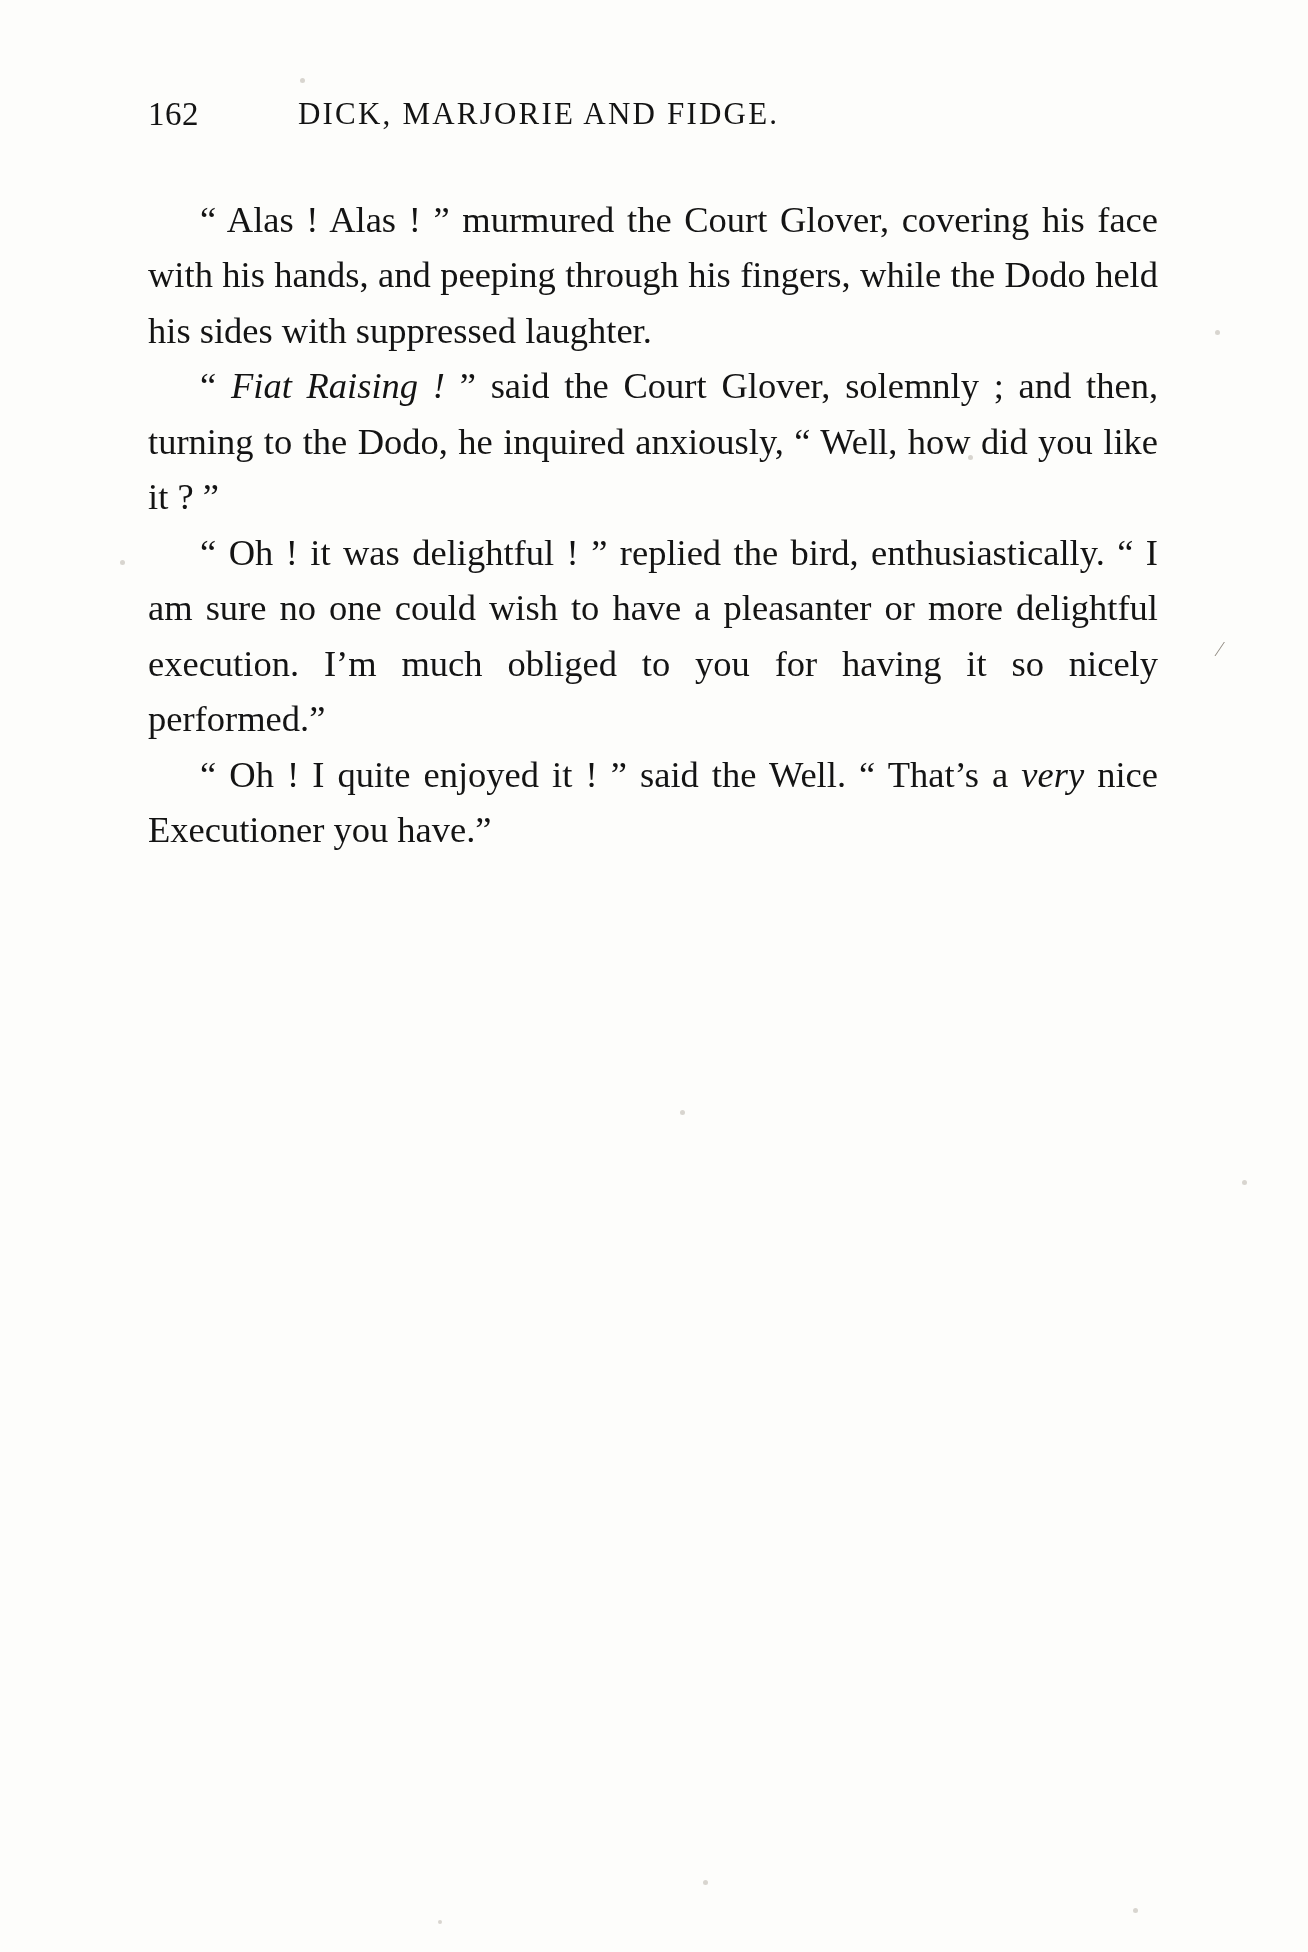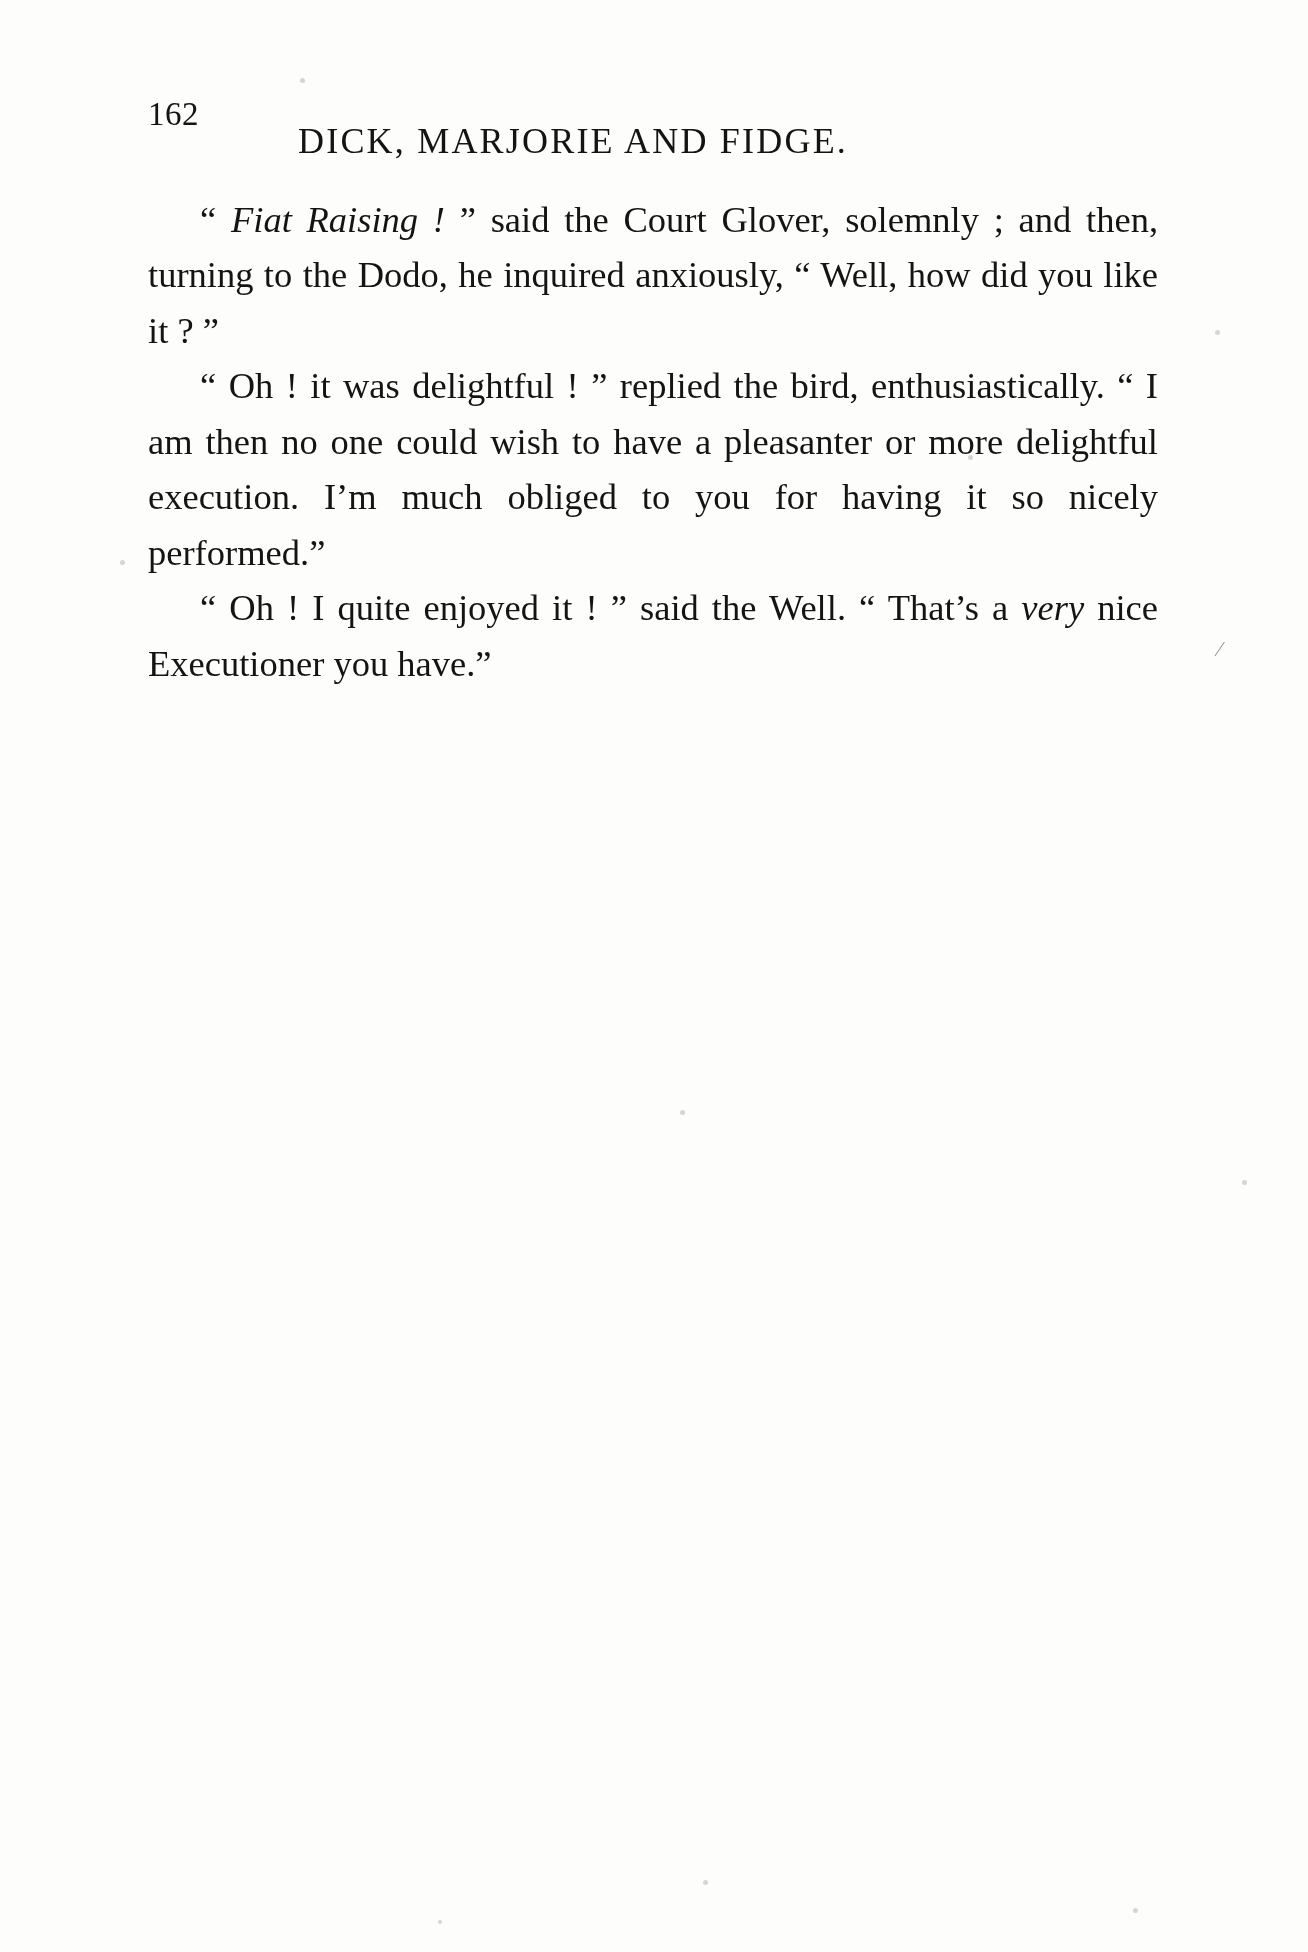"DICK, MARJORIE AND FIDGE." .running-title { font-size: 36px -> 31px; margin-top: 24px -> none }
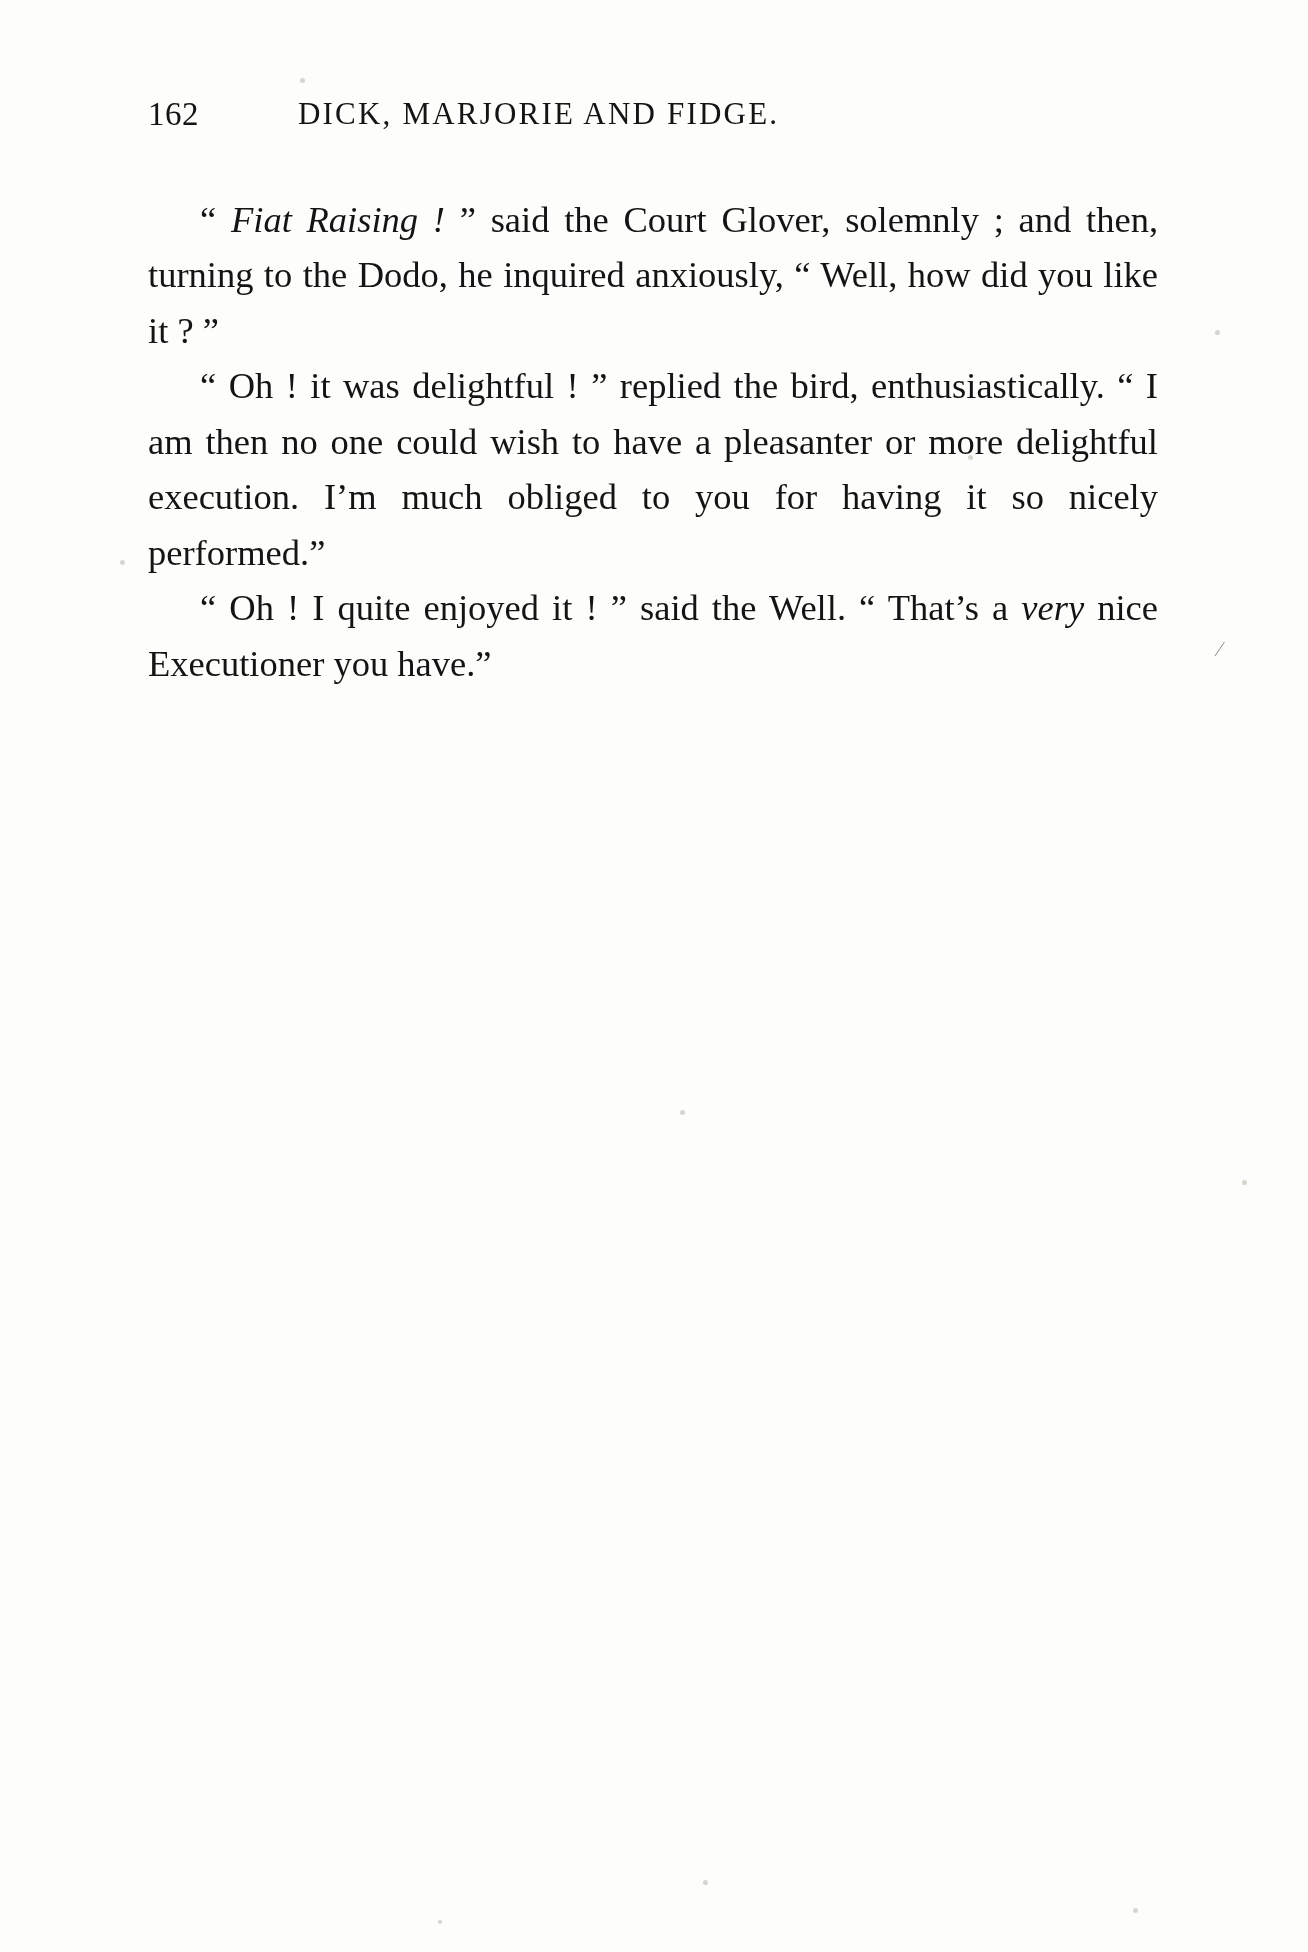"“ Alas ! Alas !" p.para { html: none -> <p>“ Alas ! Alas ! ” murmured the Court Glover, covering his face with his hands, and peeping through his fingers, while the Dodo held his sides with suppressed laughter.</p> }
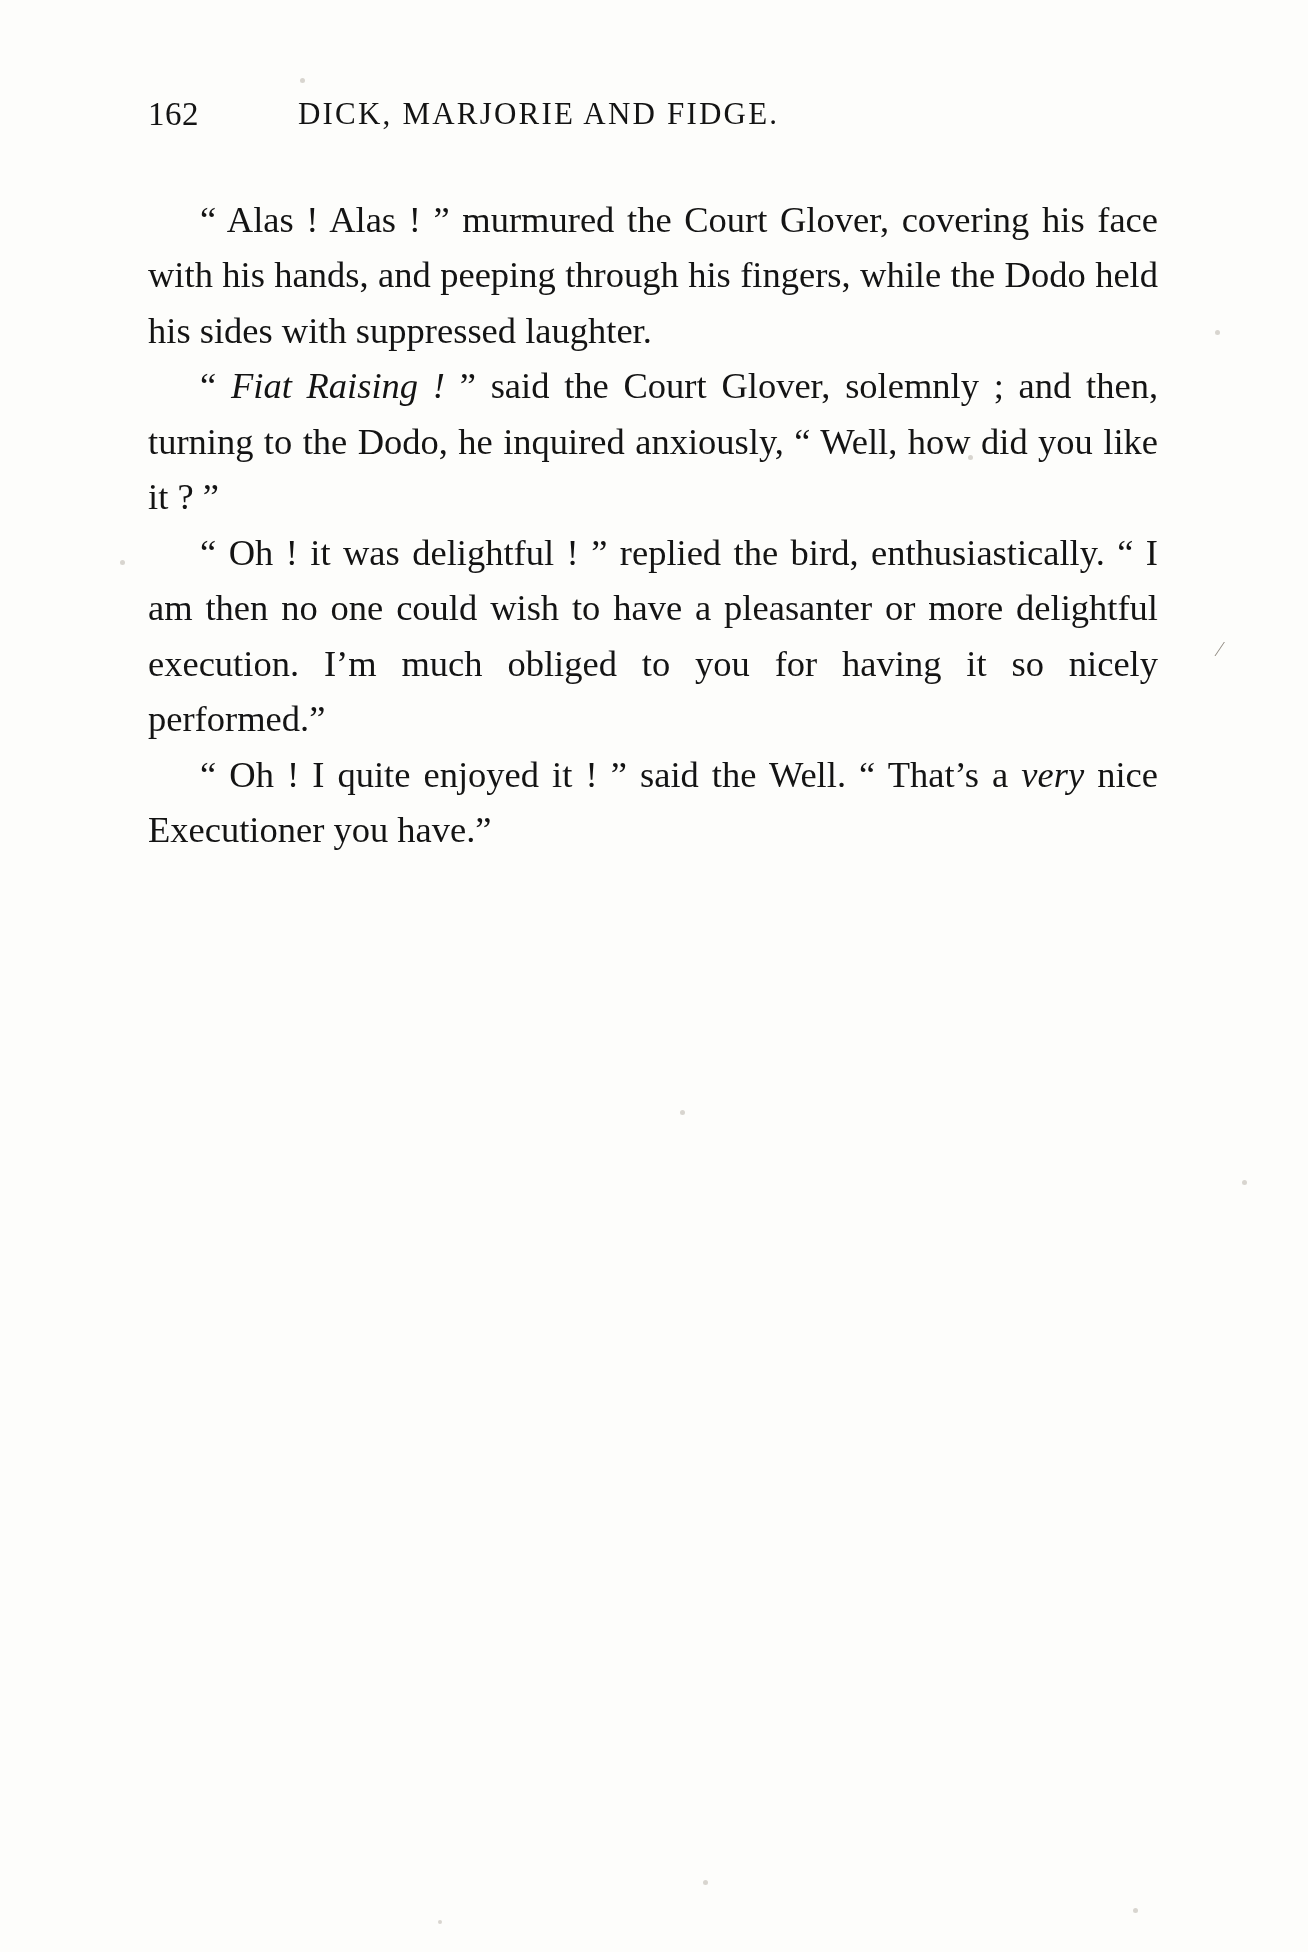"“ Oh ! it was" p.para { text: then -> sure }
